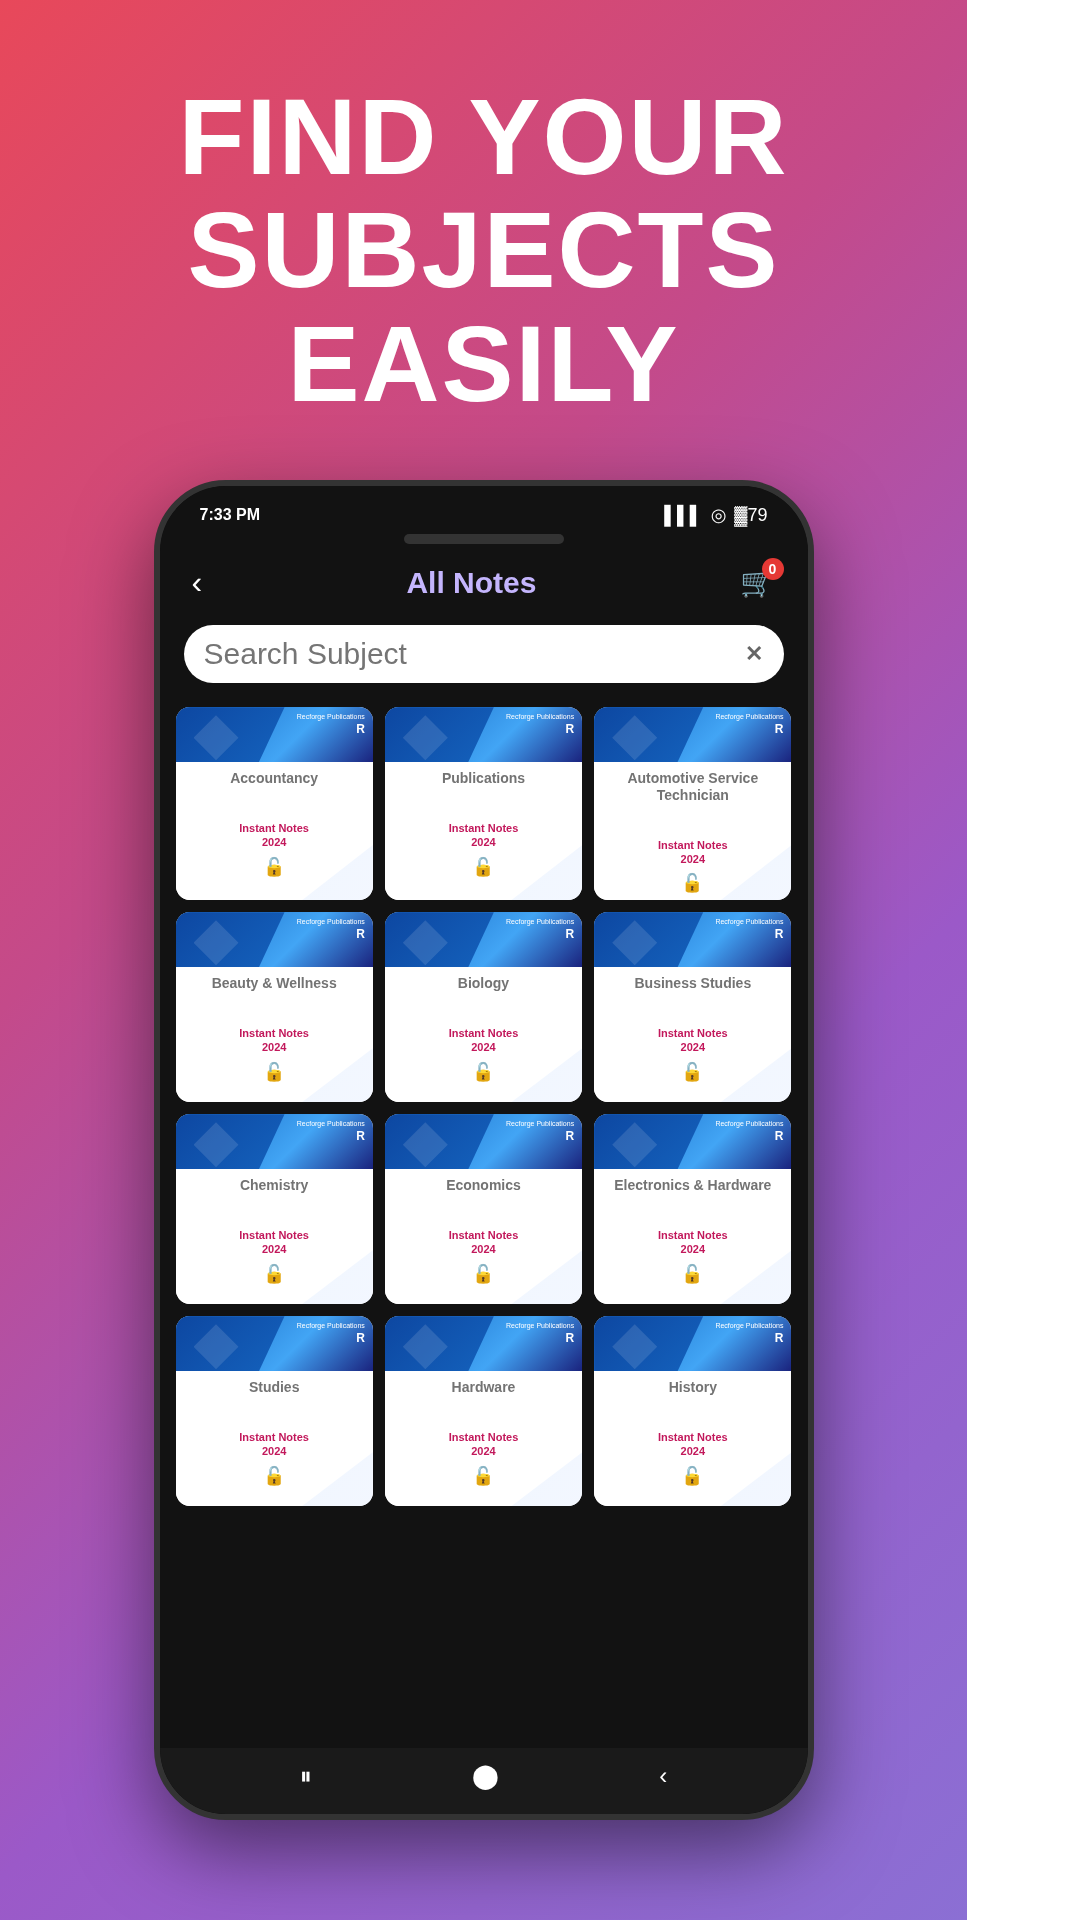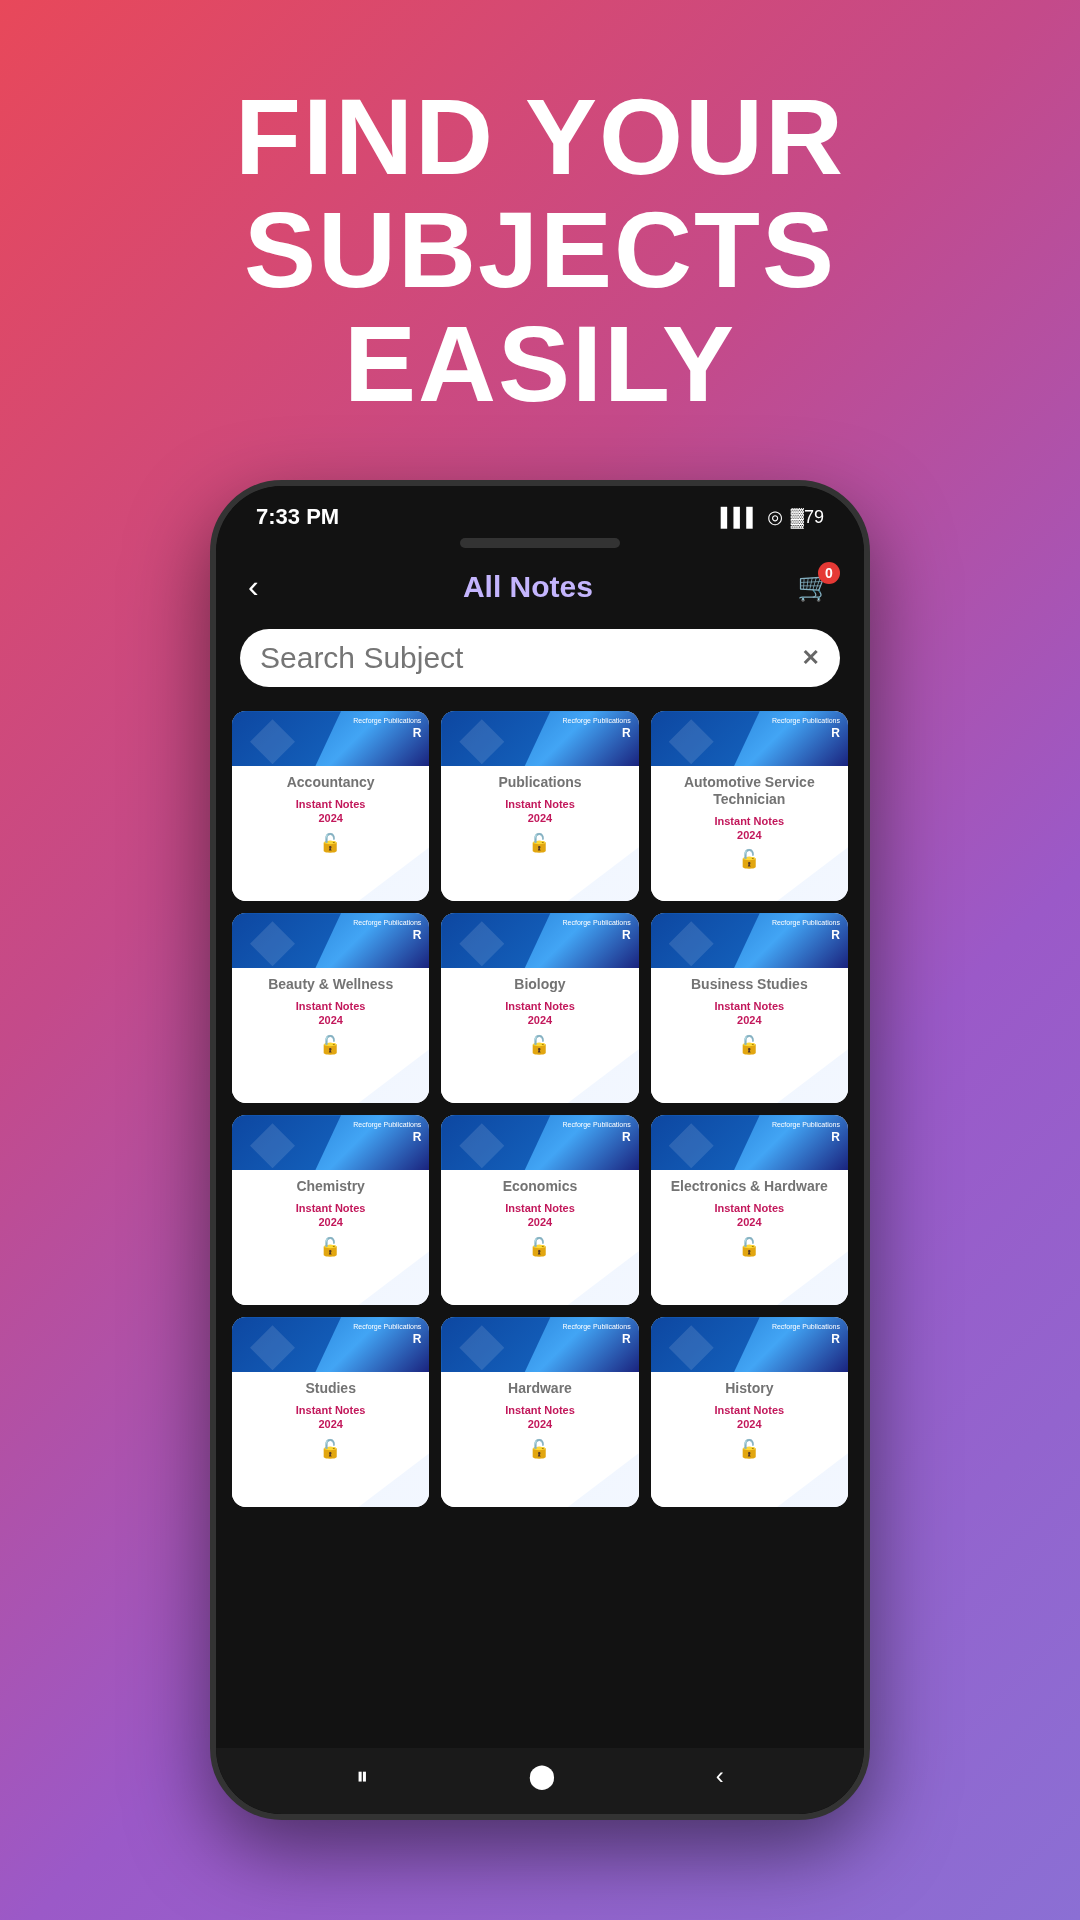"FIND YOUR" .bg { width: 1080px -> 967px }
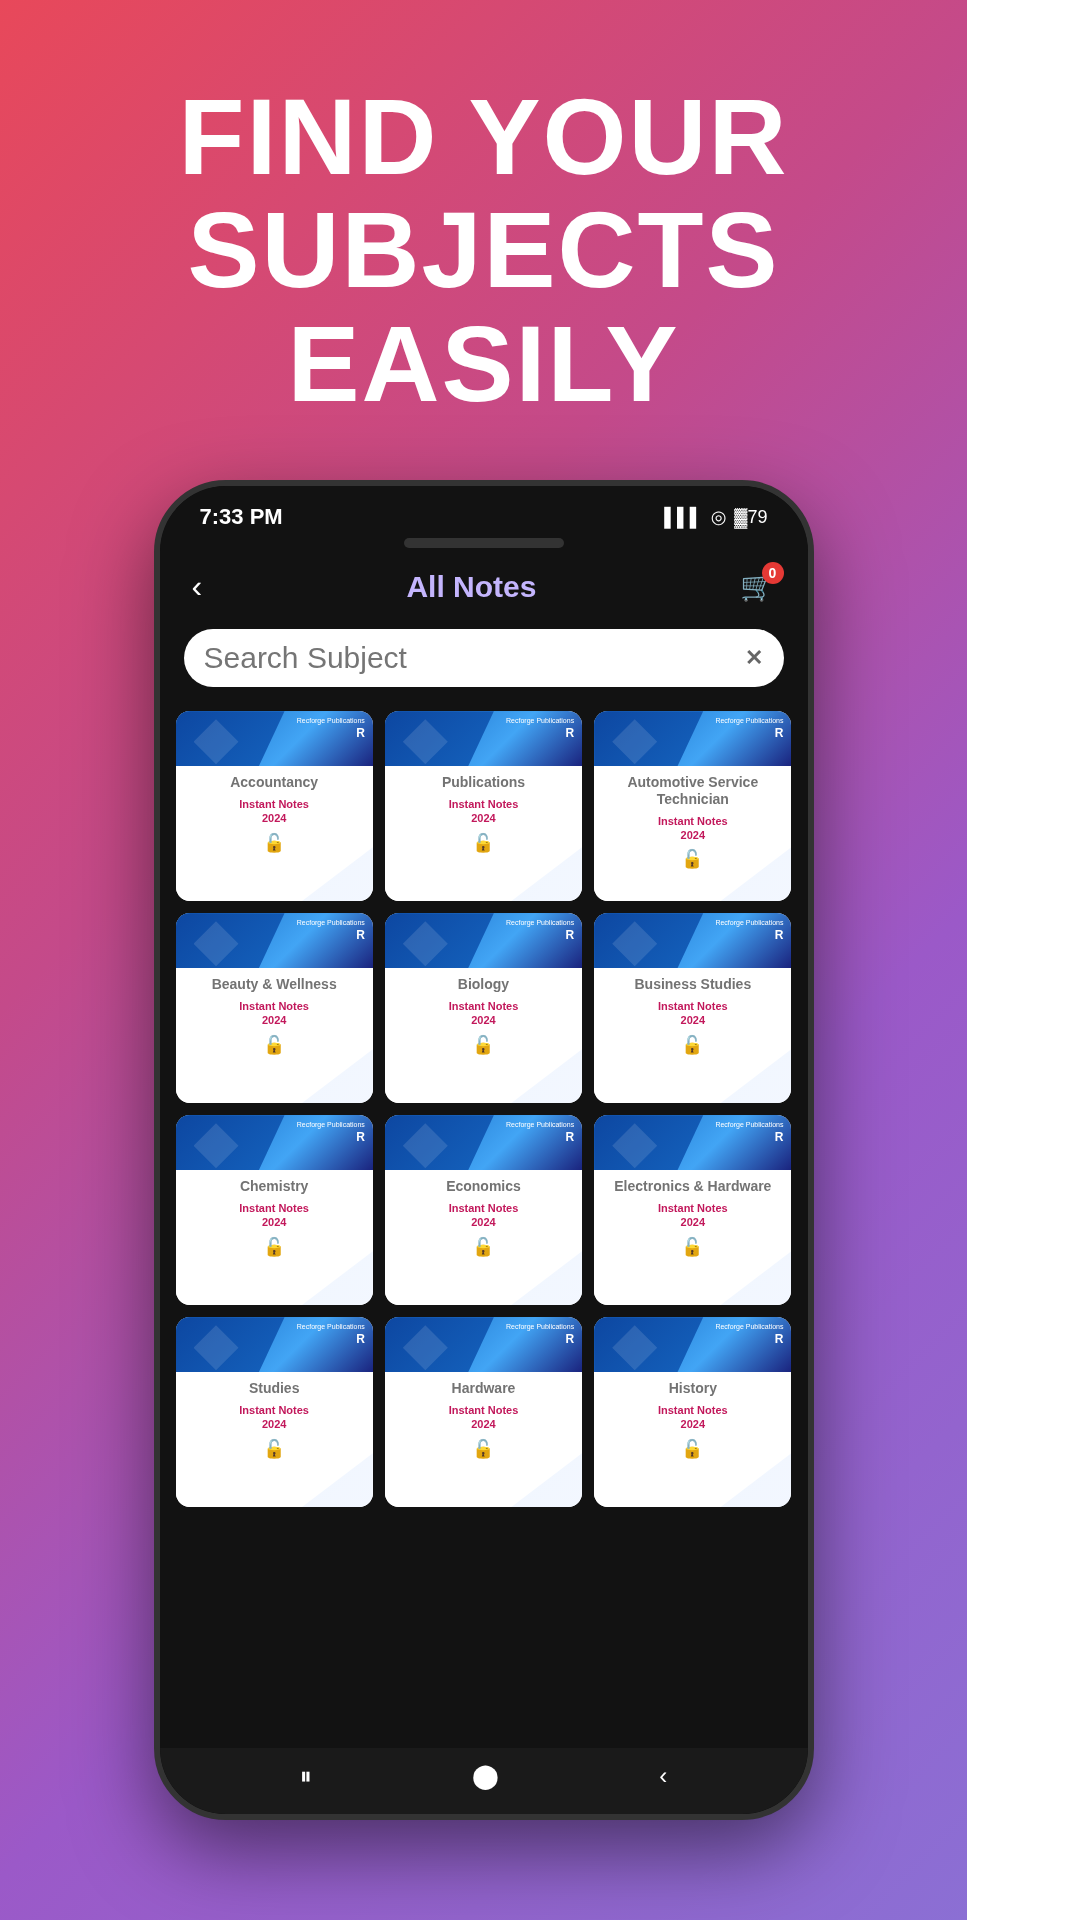"7:33 PM" .status-time { font-size: 22px -> 16px }
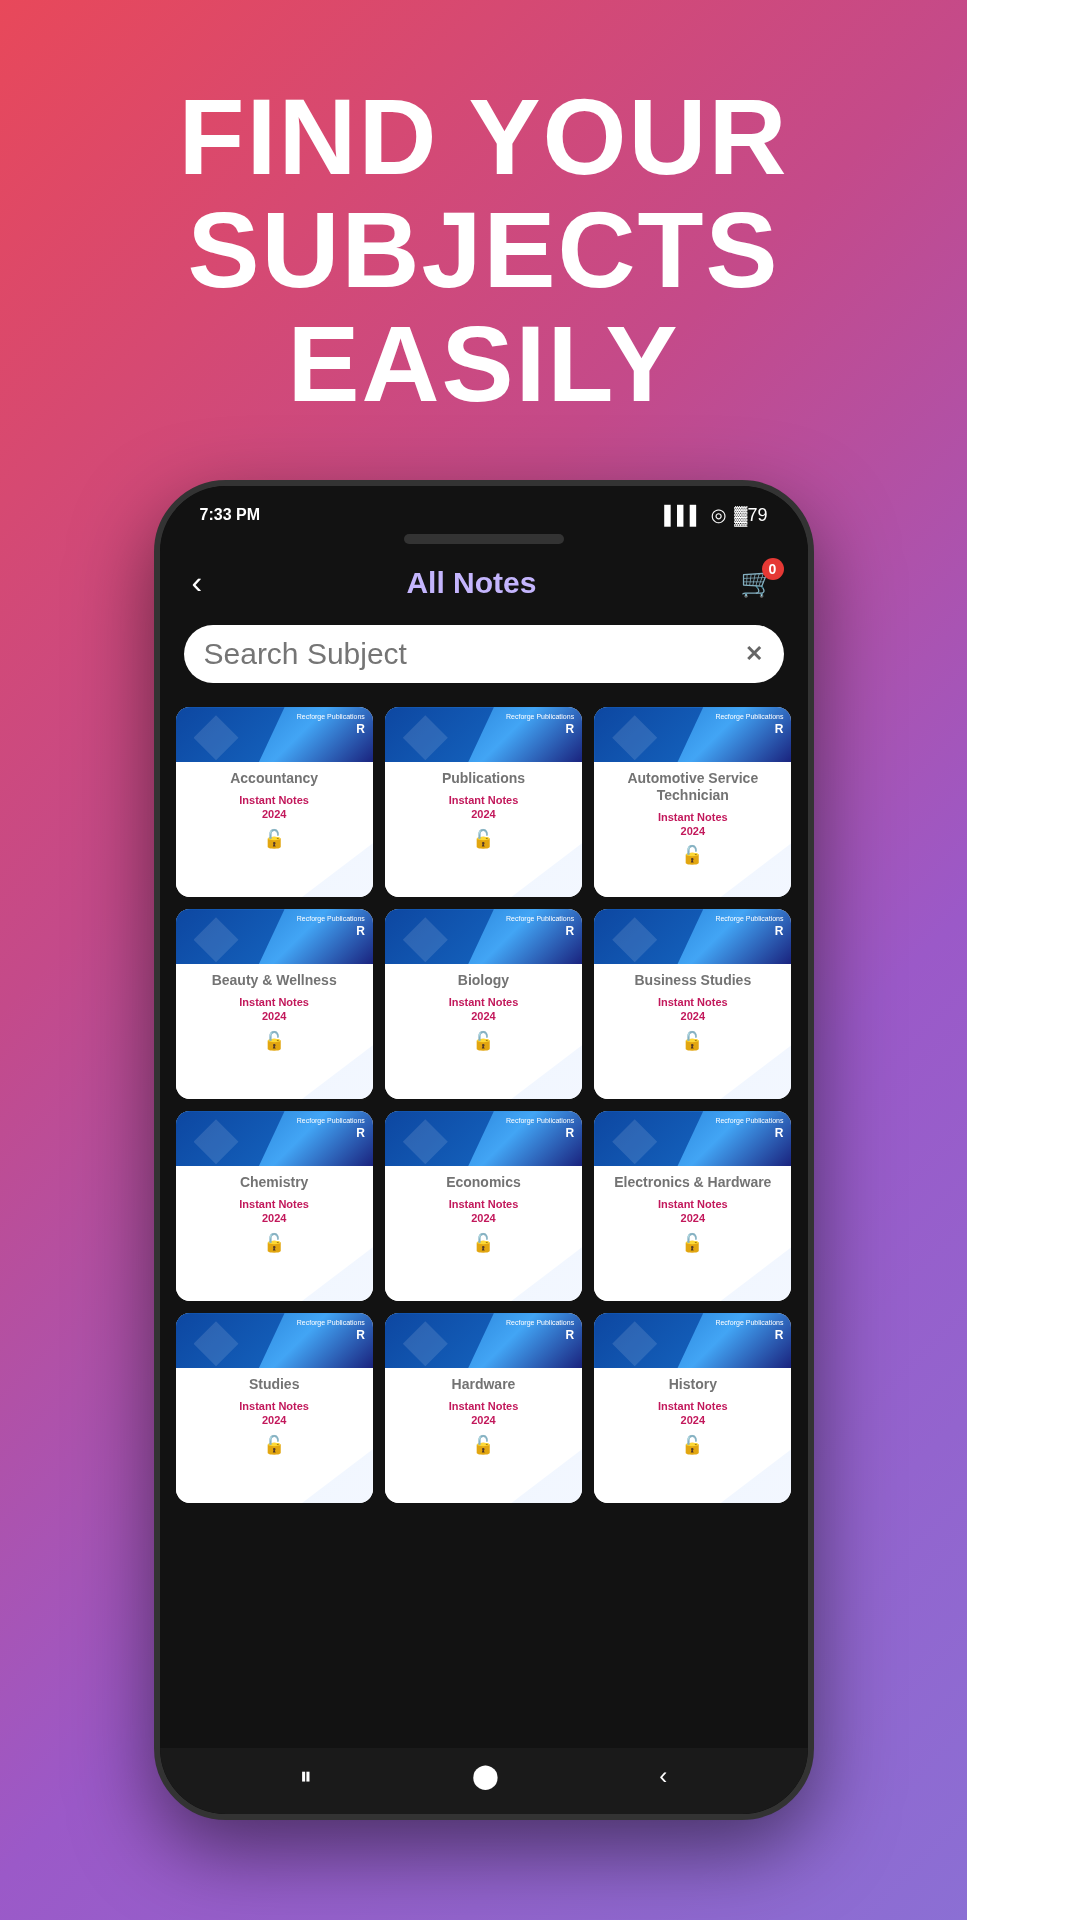"Instant Notes" .instant-notes { margin-top: none -> 28px }
